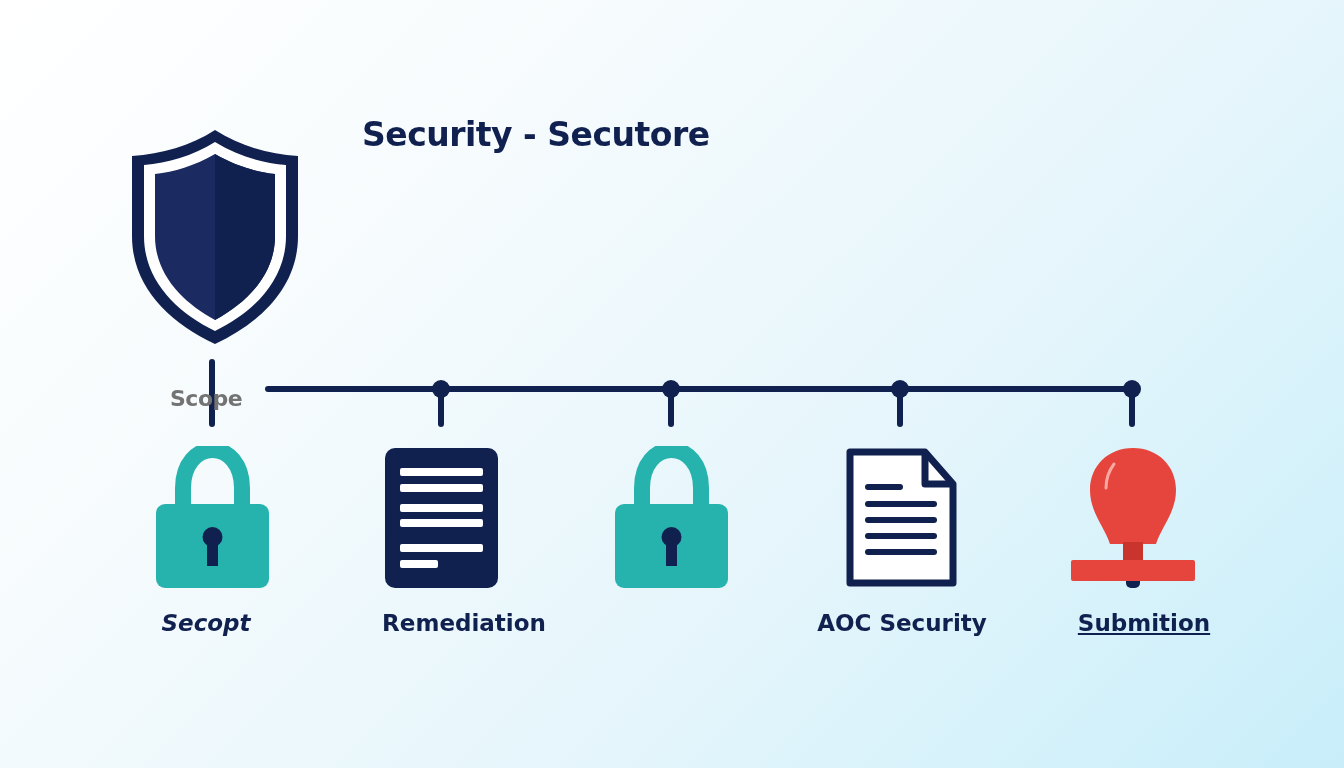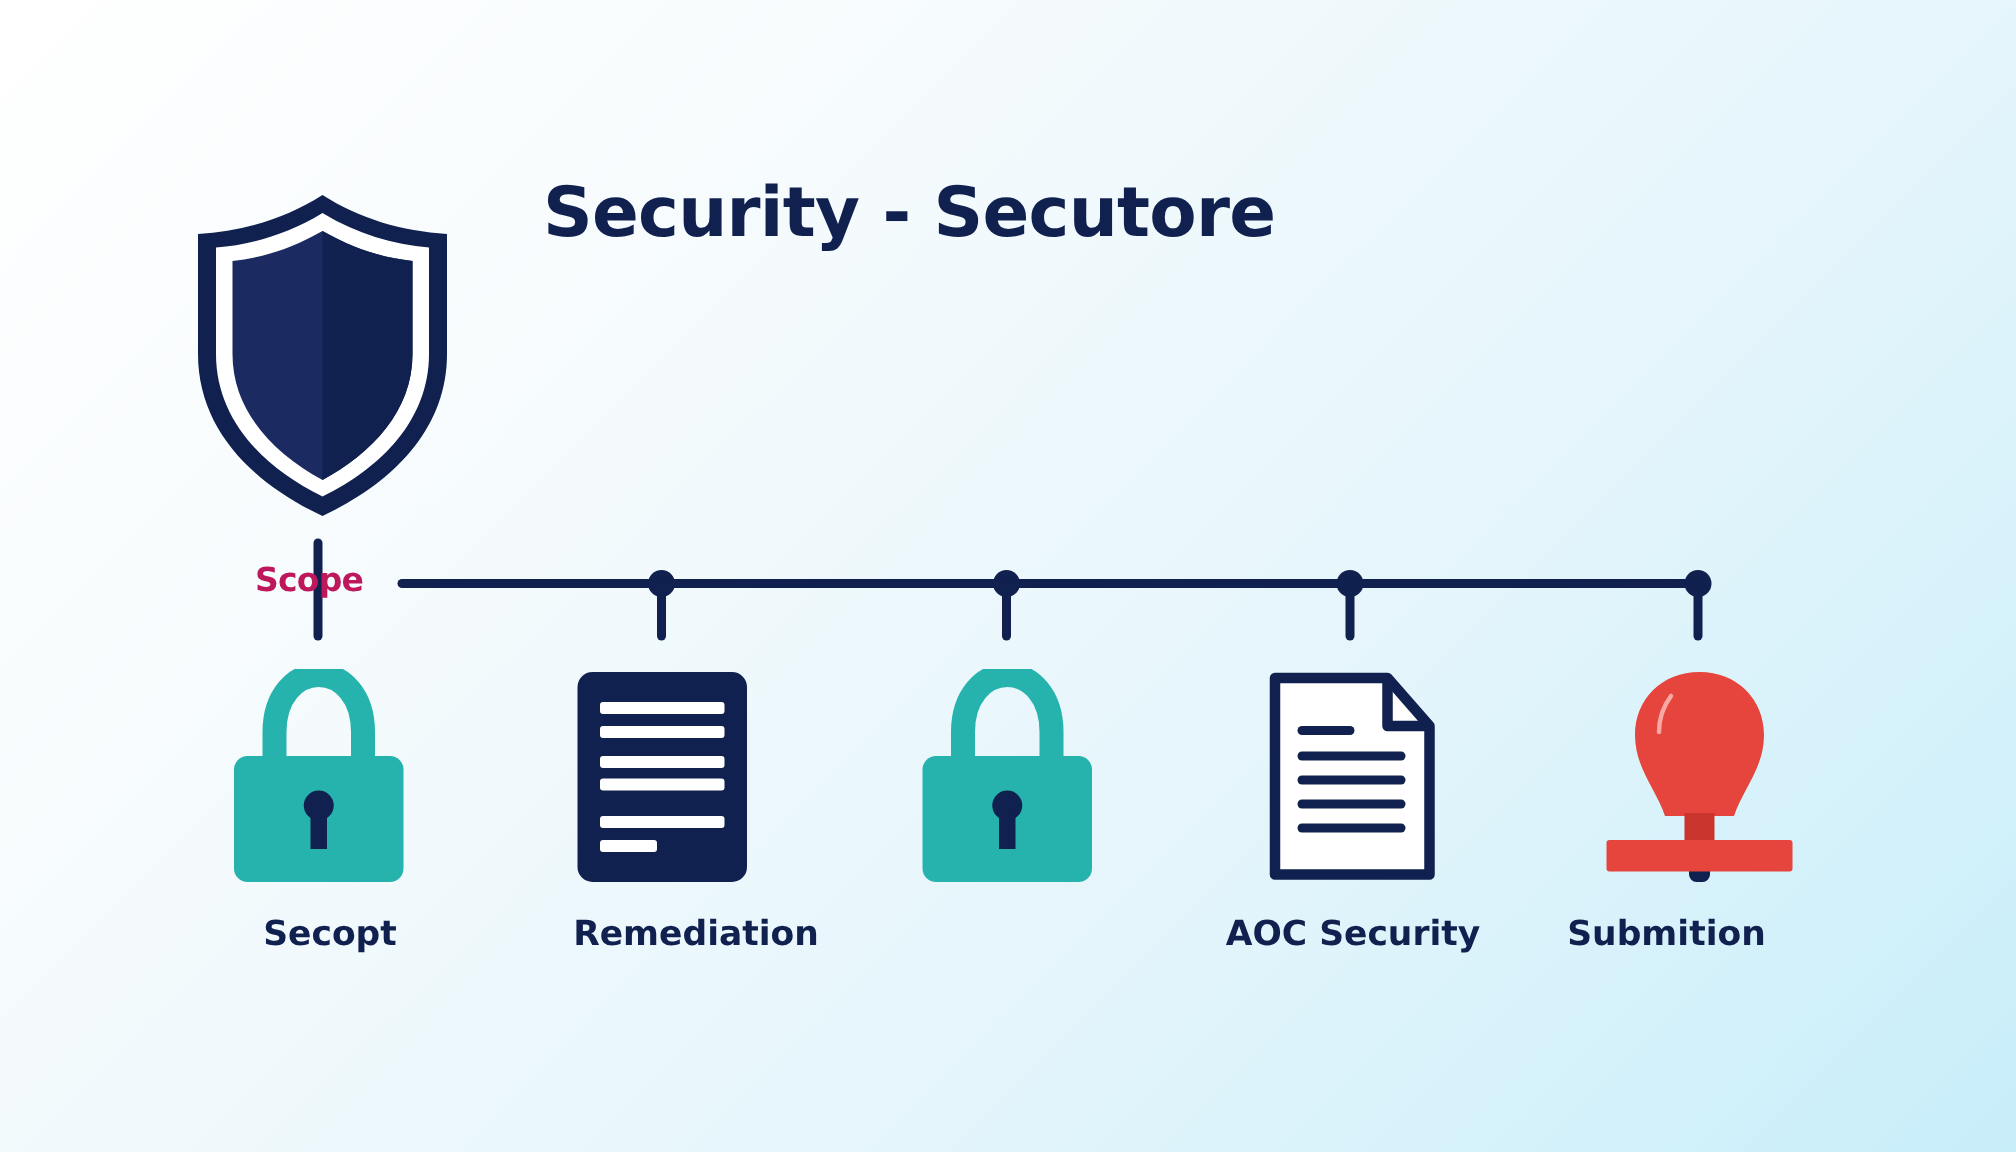"Security - Secutore" .title { font-size: 46px -> 33px }
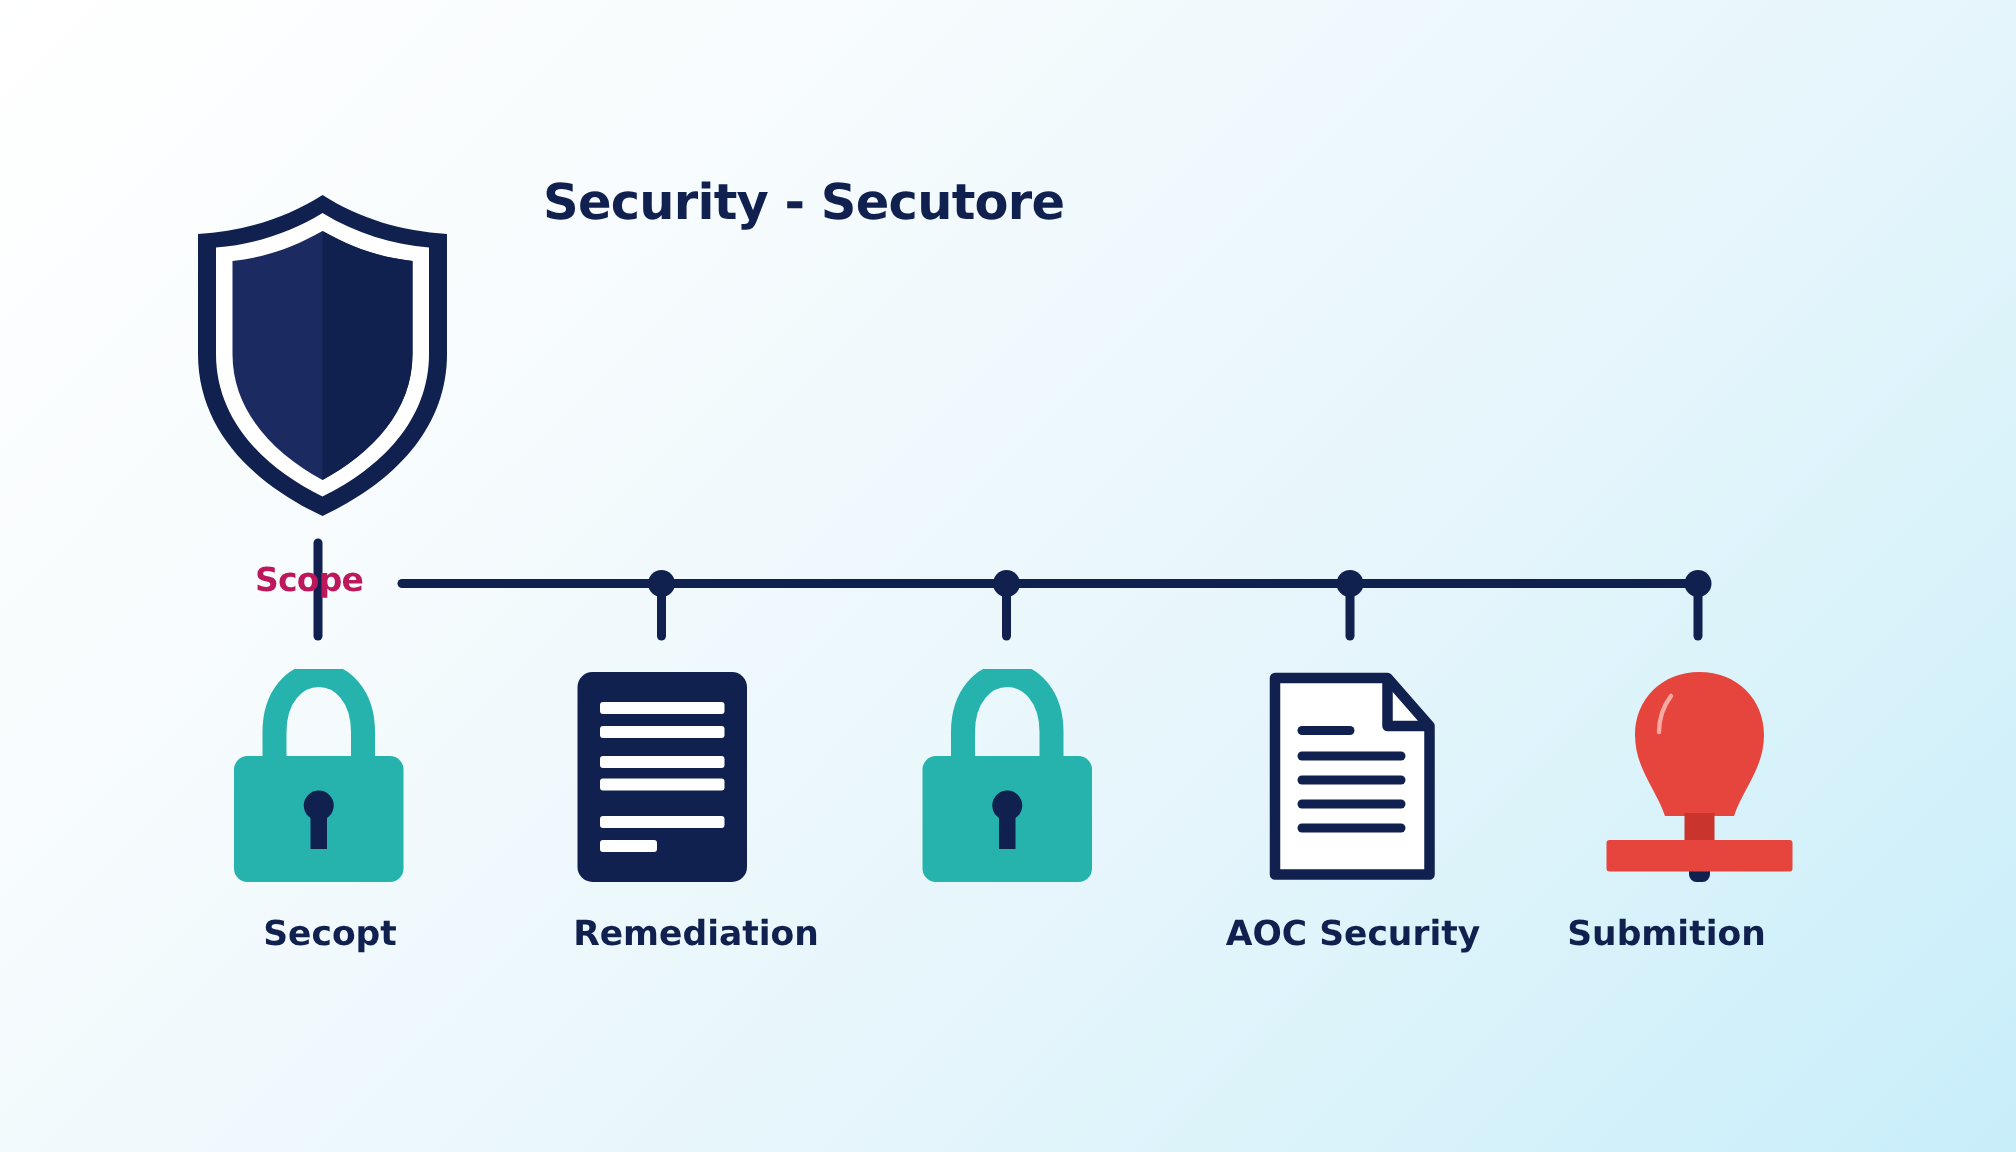"Scope" .scope-label { color: #be185d -> #737373; top: 377px -> 388px }
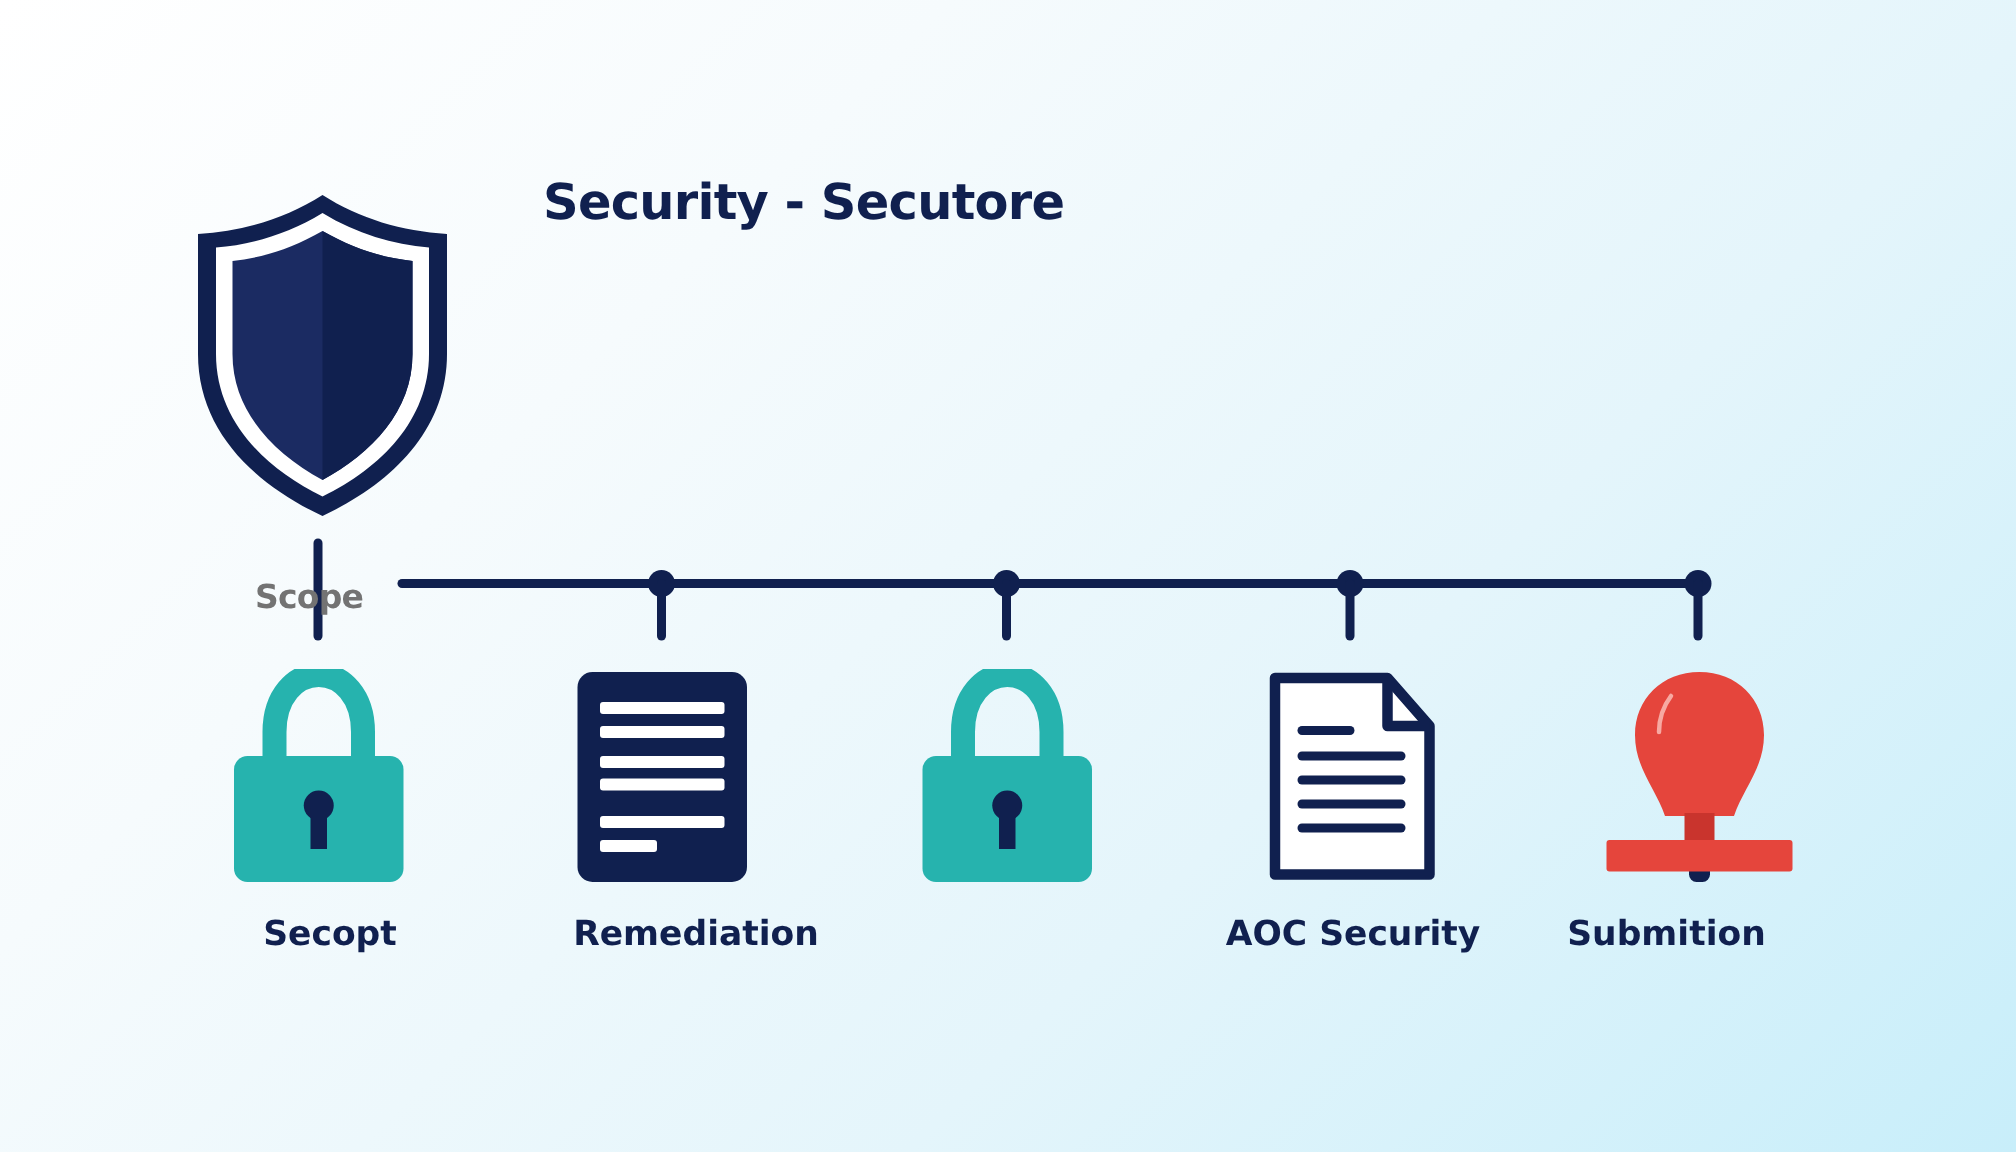"Secopt" div.abs { font-style: none -> italic; left: 220px -> 206px }
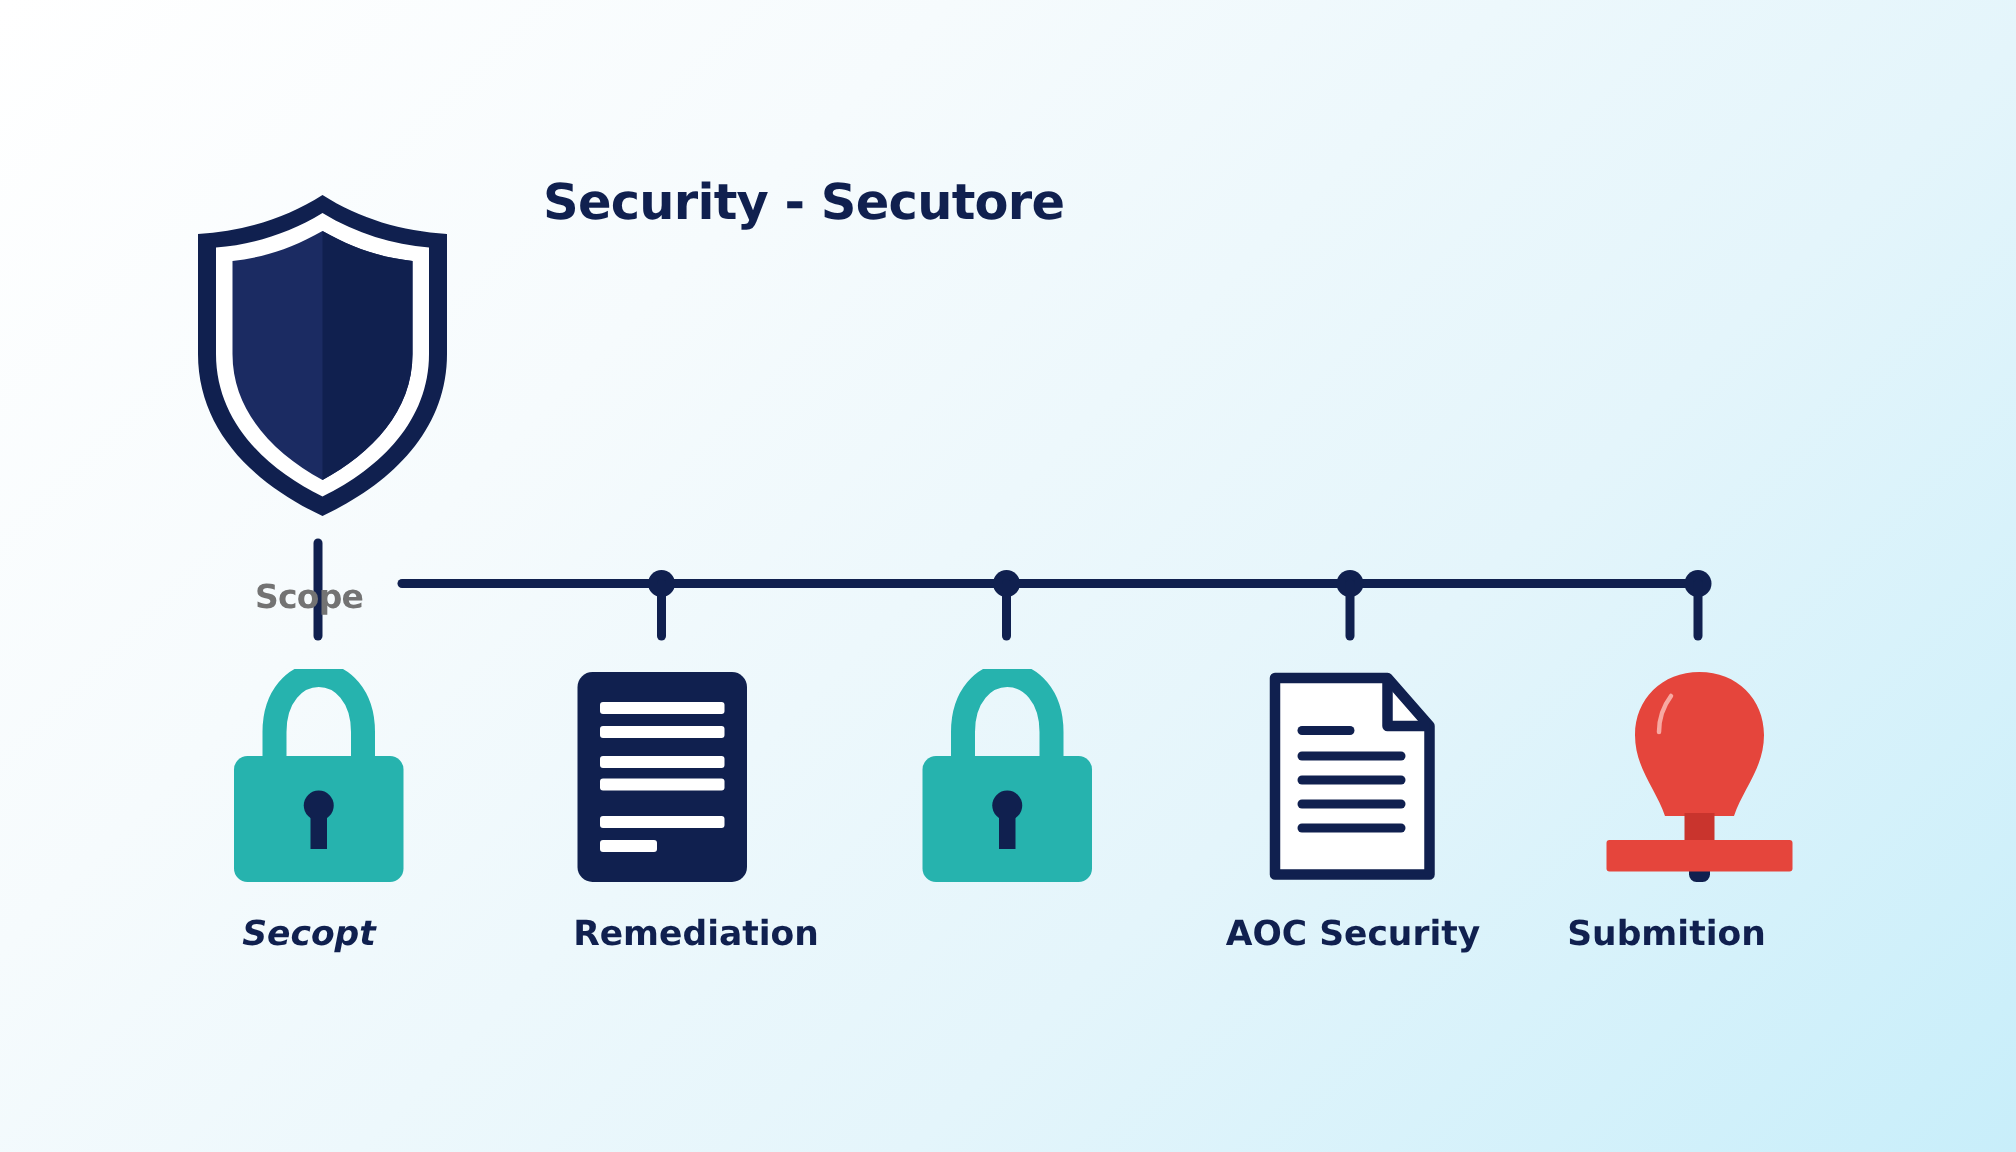"Submition" div.abs { left: 1111px -> 1144px; text-decoration: none -> underline }
